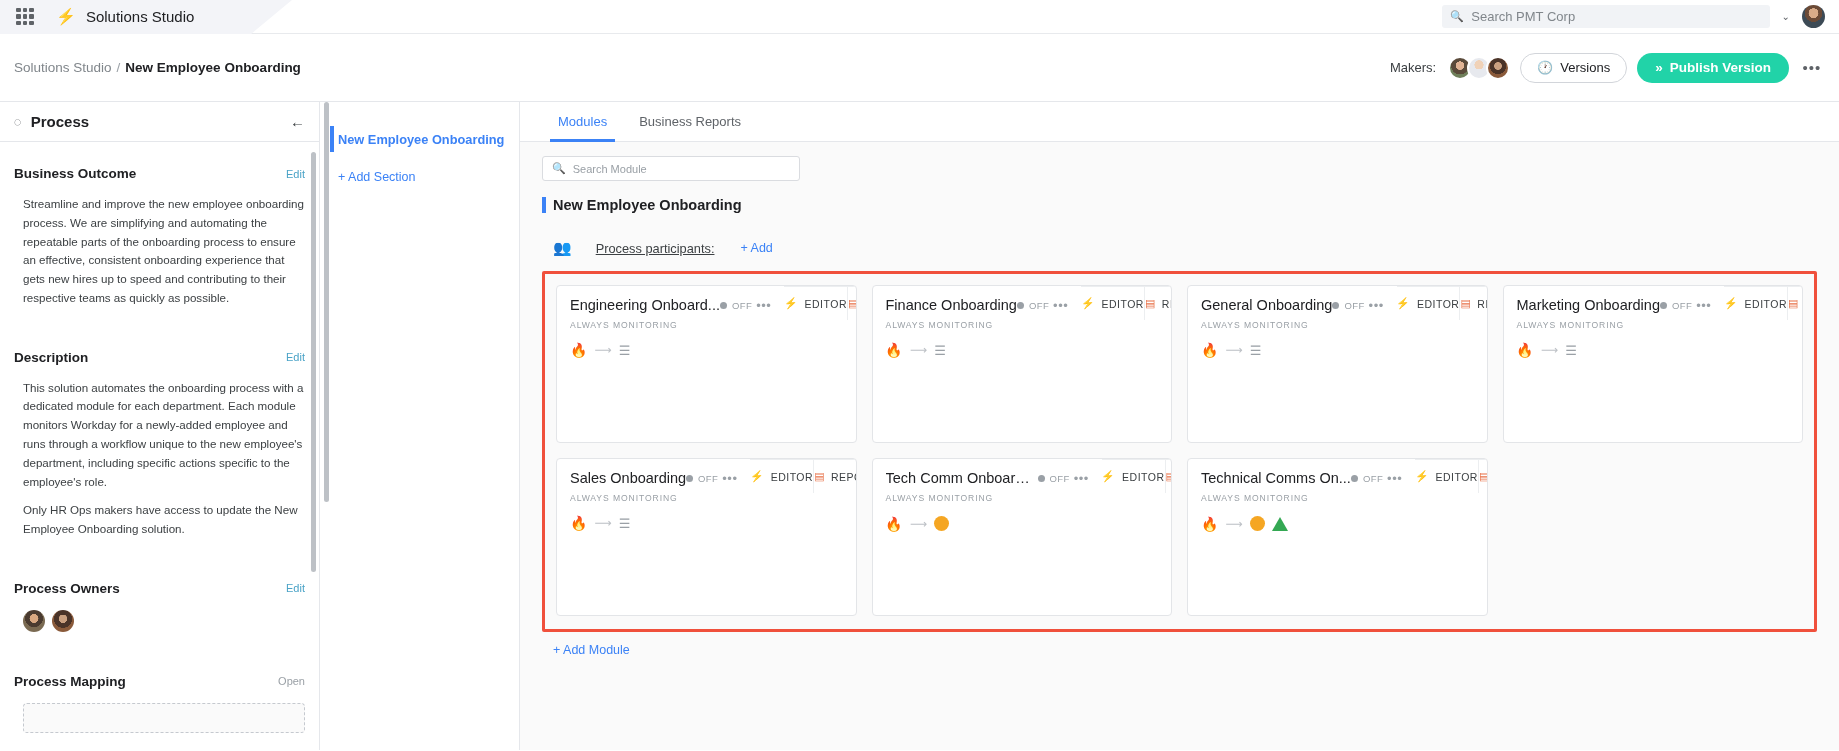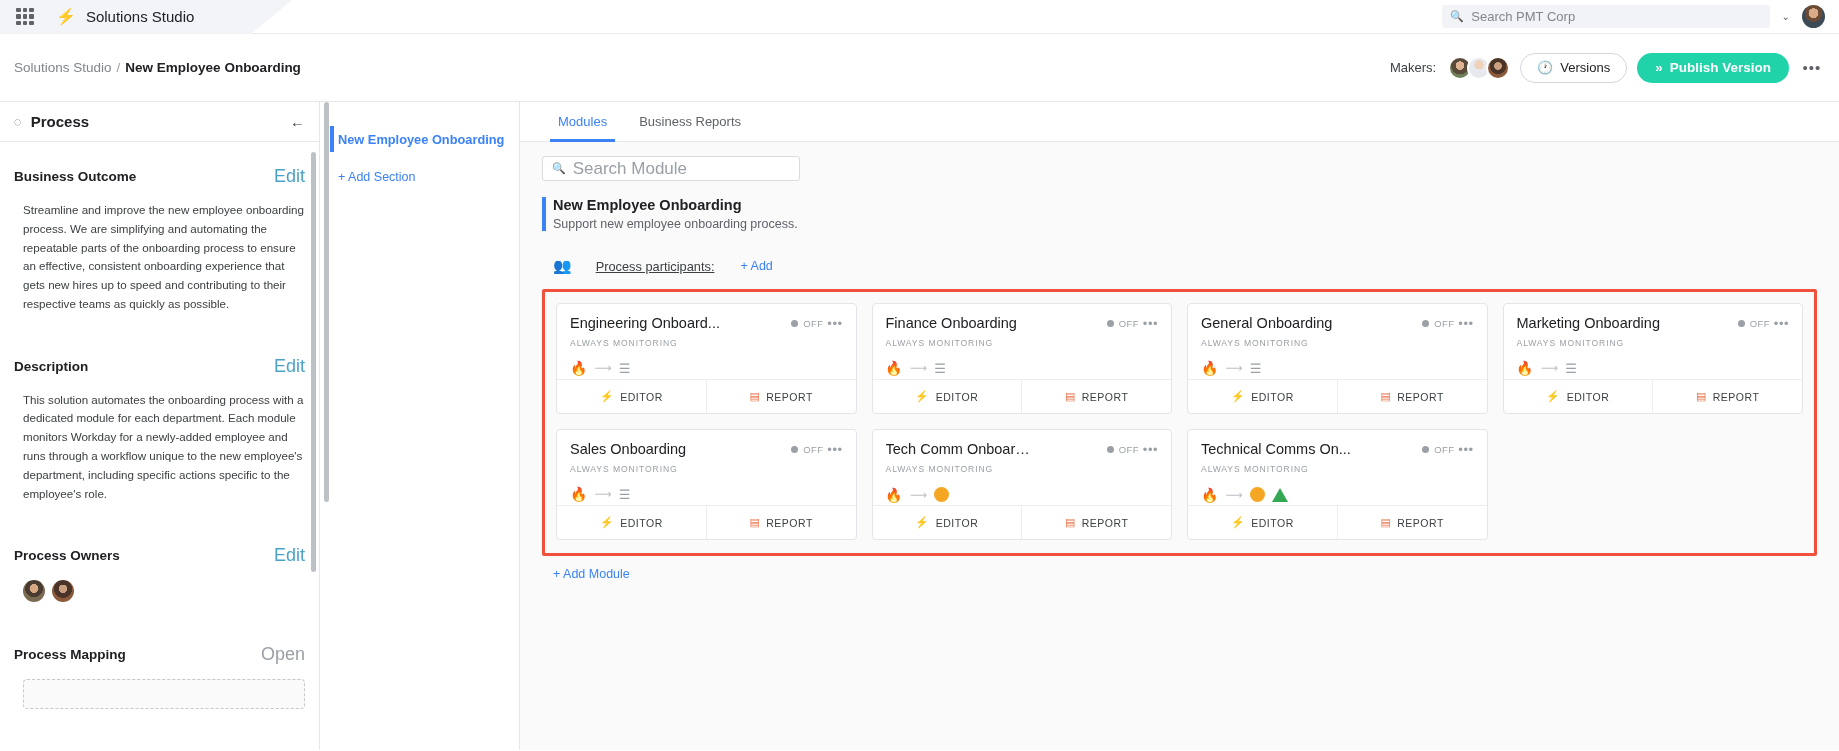"Edit" .sec-action { font-size: 18px -> 11px }
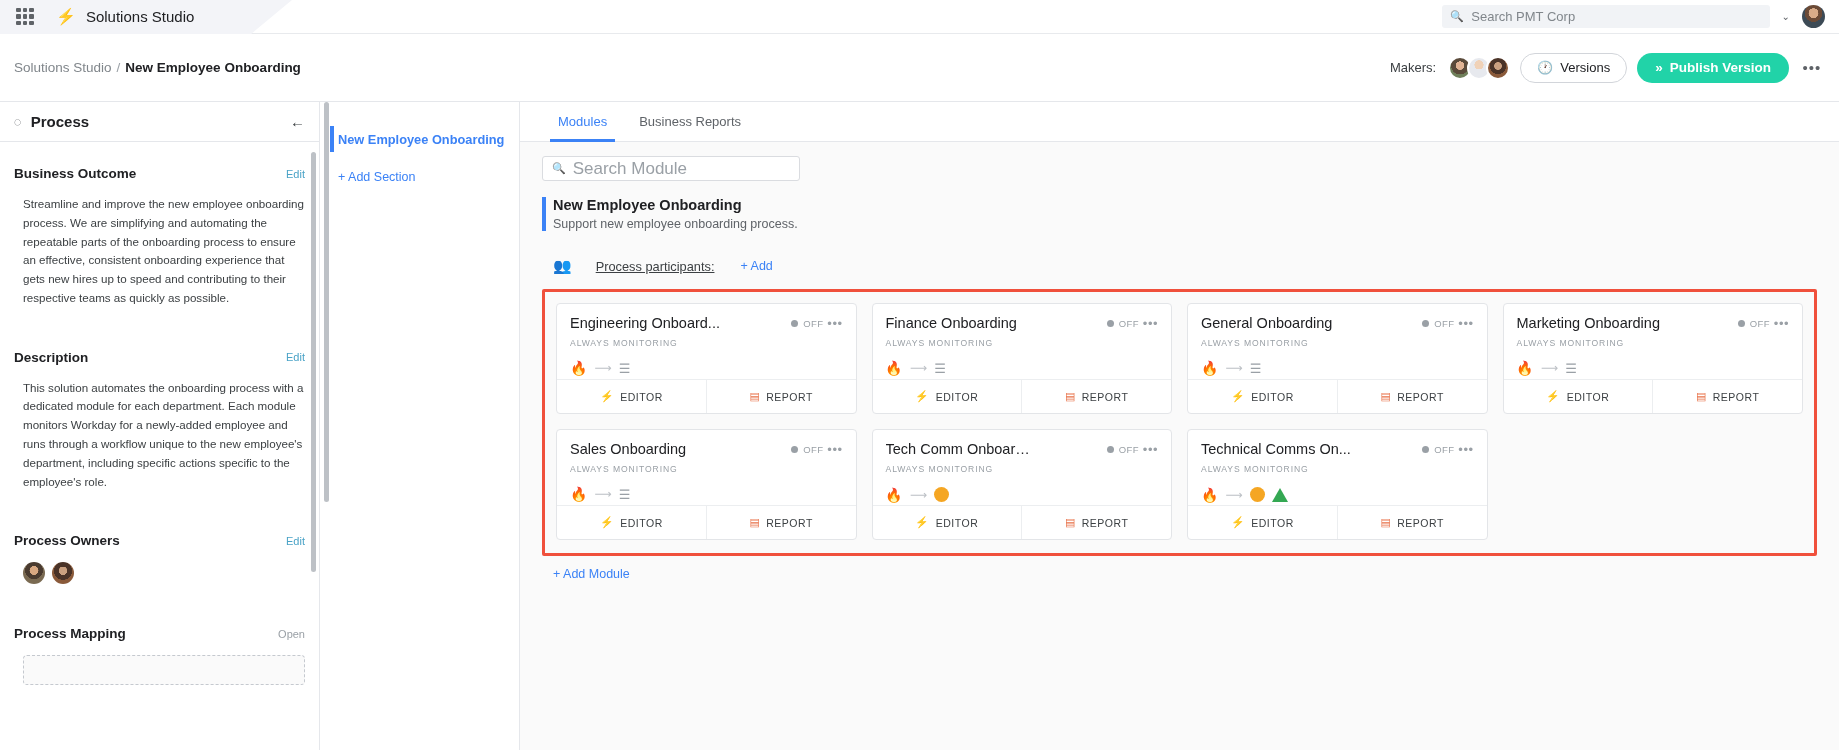"Search Module" .mod-search .ph { font-size: 17px -> 11px }
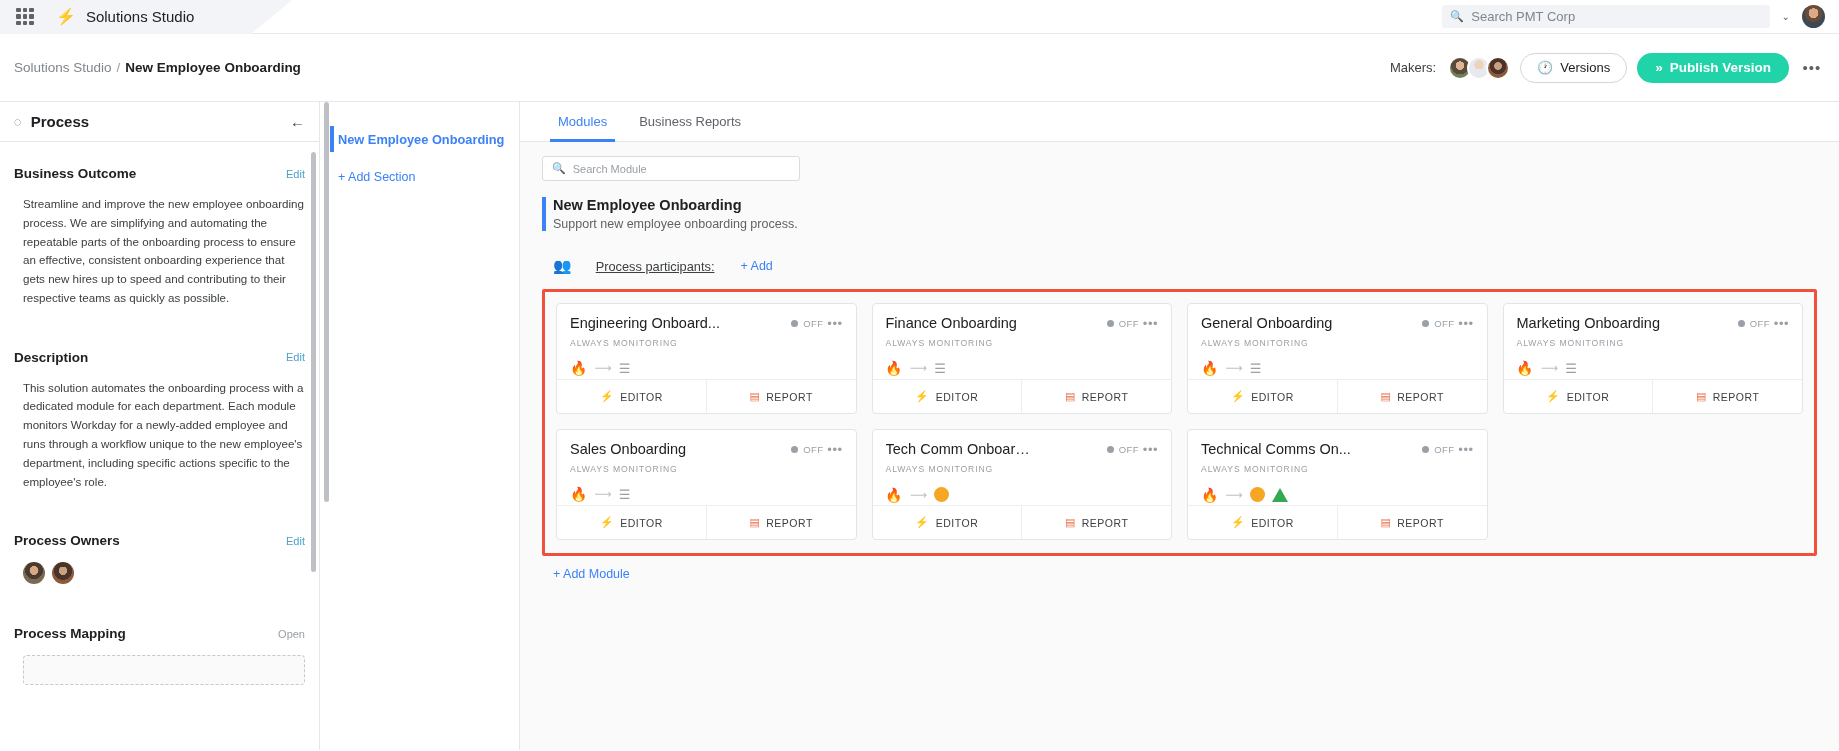"Support new employee onboarding process." div.sol-desc { html: <div>Support new employee onboarding process.</div> -> none }
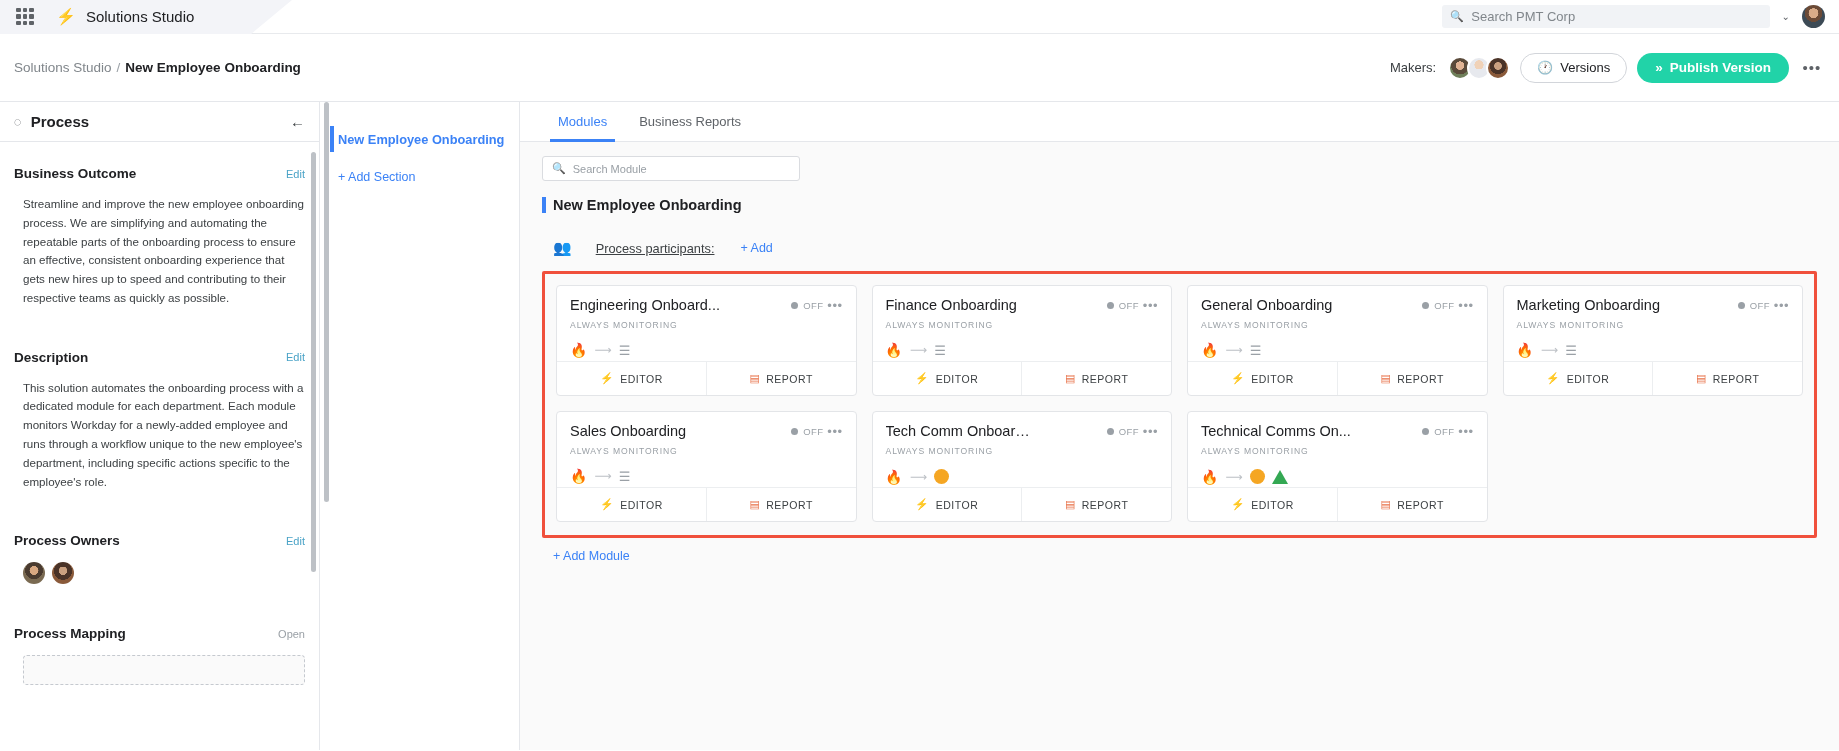"Engineering Onboard..." .mod-card { flex-direction: column -> row; height: 111px -> 158px }
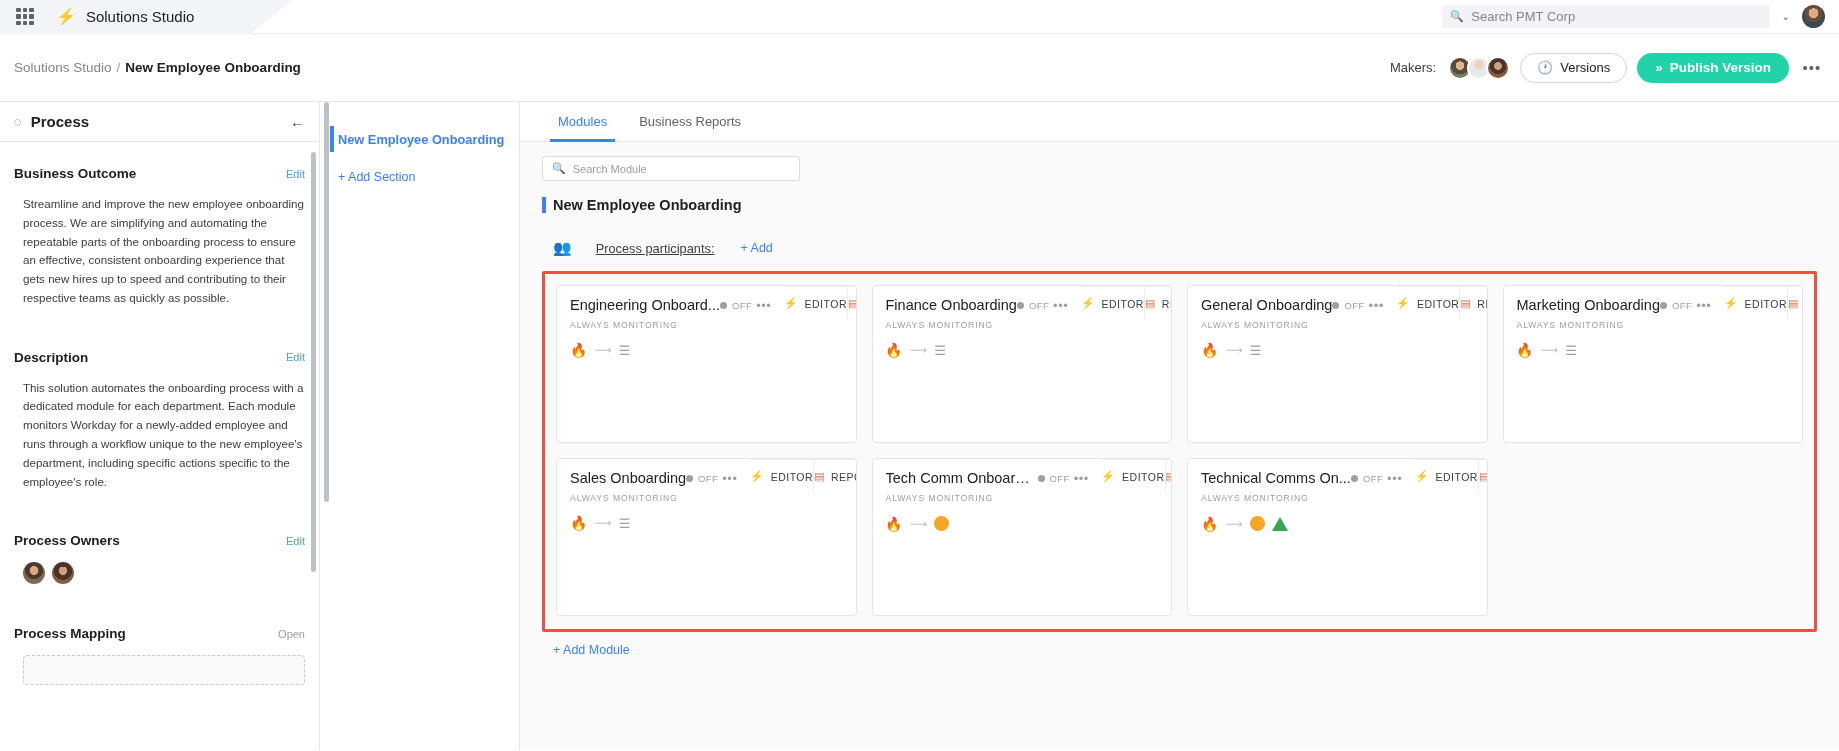"Only HR Ops makers have" p { html: none -> <p>Only HR Ops makers have access to update the New Employee Onboarding solution.</p> }
